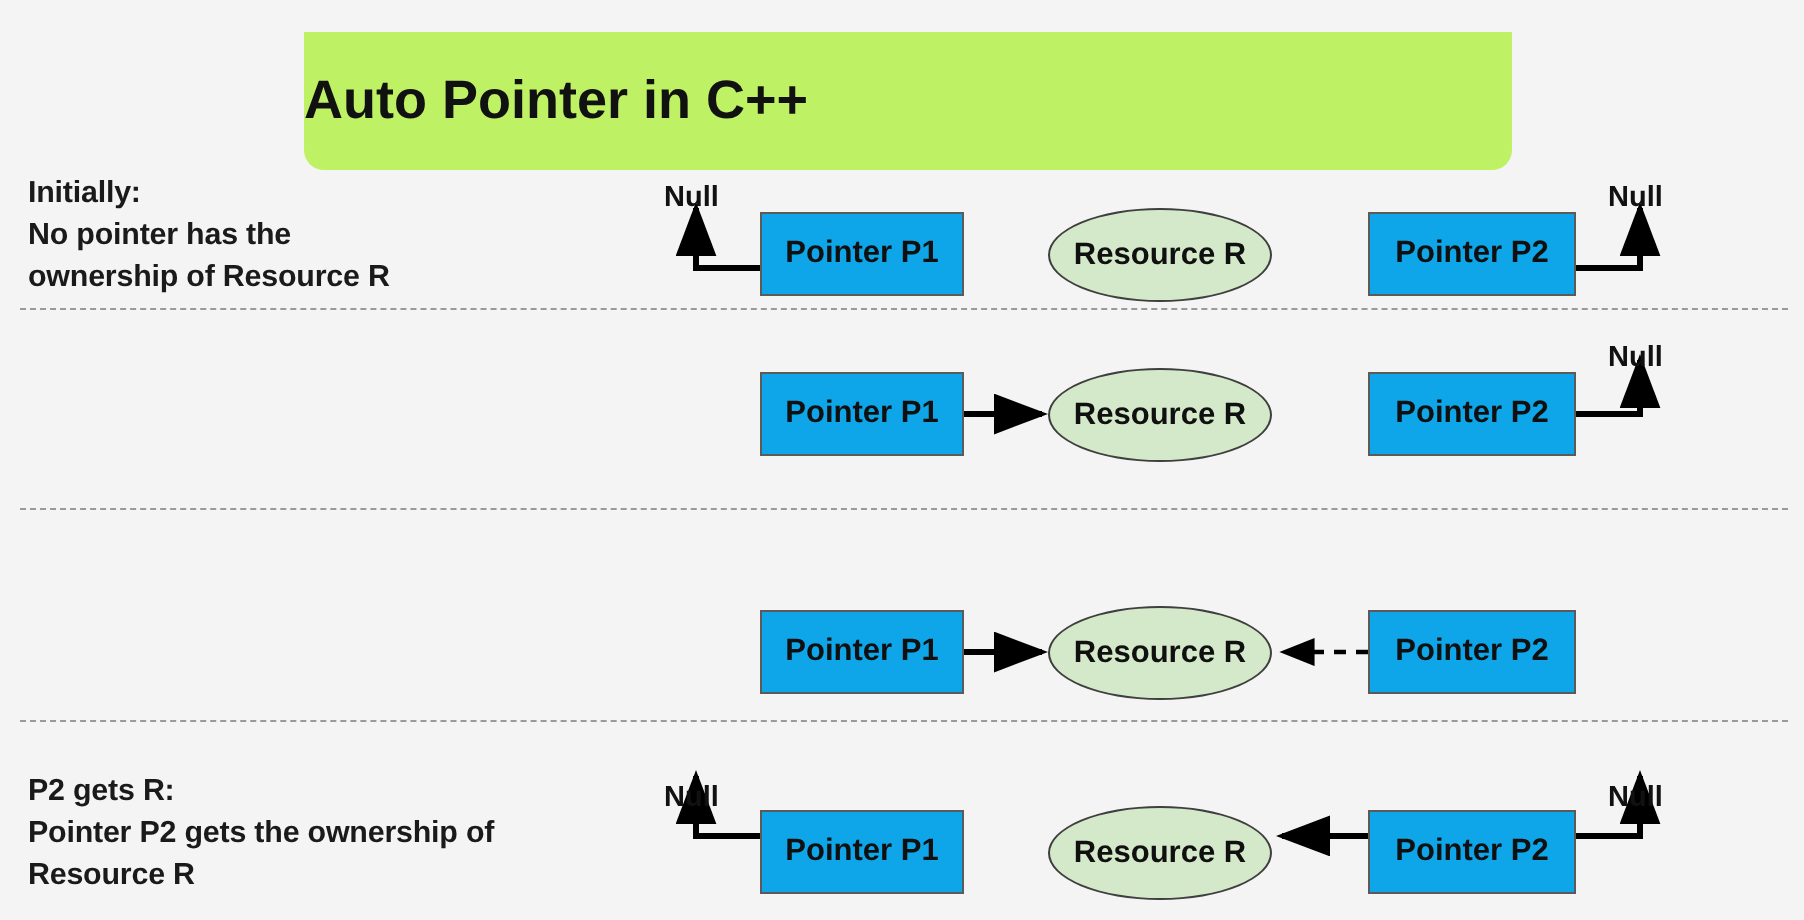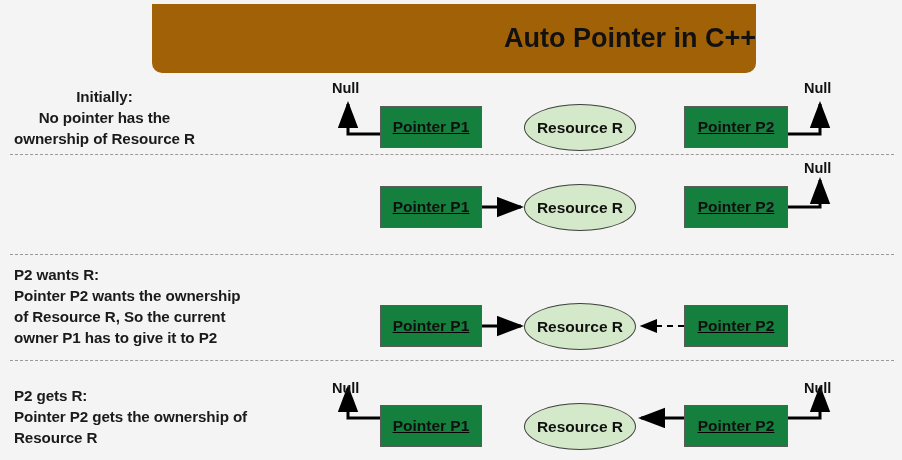"Auto Pointer in C++" .title-banner { background: #a16207 -> #bef264; justify-content: flex-end -> flex-start; top: 4px -> 16px }
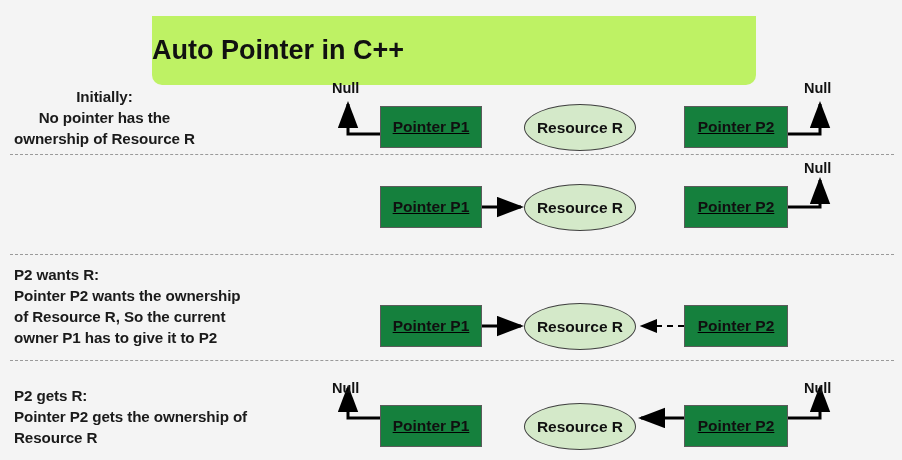"Initially:" div.section { text-align: center -> none }
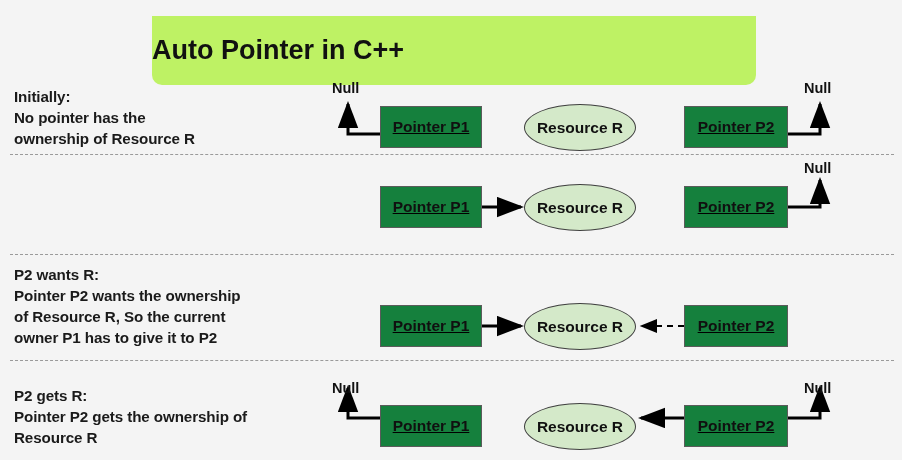"Null" .null-label { margin-top: none -> 11px }
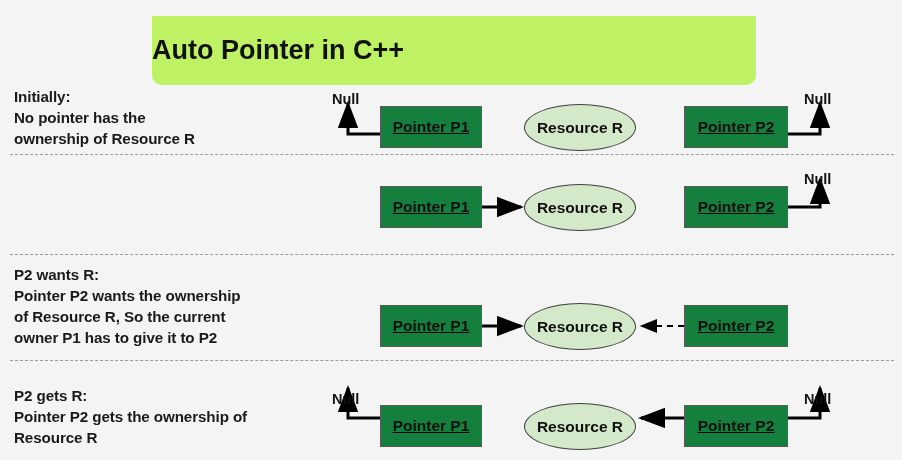"Pointer P1" .node-box { background: #15803d -> #0ea5e9; text-decoration: underline -> none }
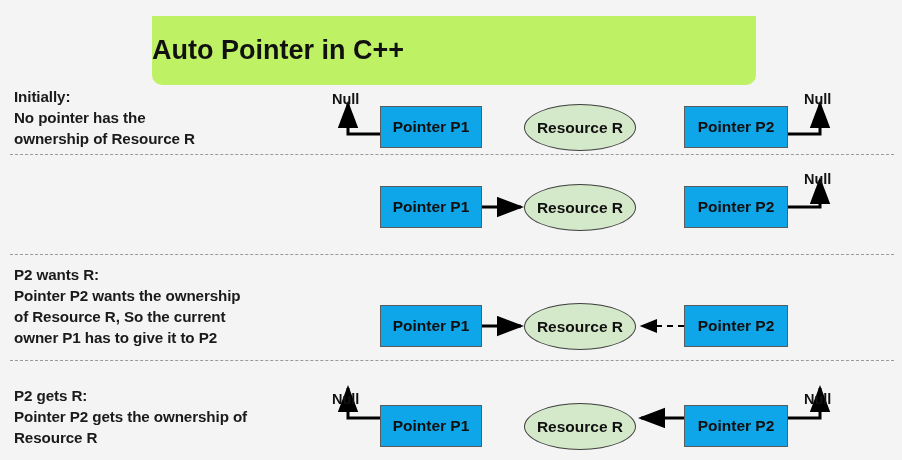"P2 wants R:" div.sect-text { html: <div>P2 wants R: Pointer P2 wants the ownership of Resource R, So the current owner P1 has to give it to P2</div> -> none }
